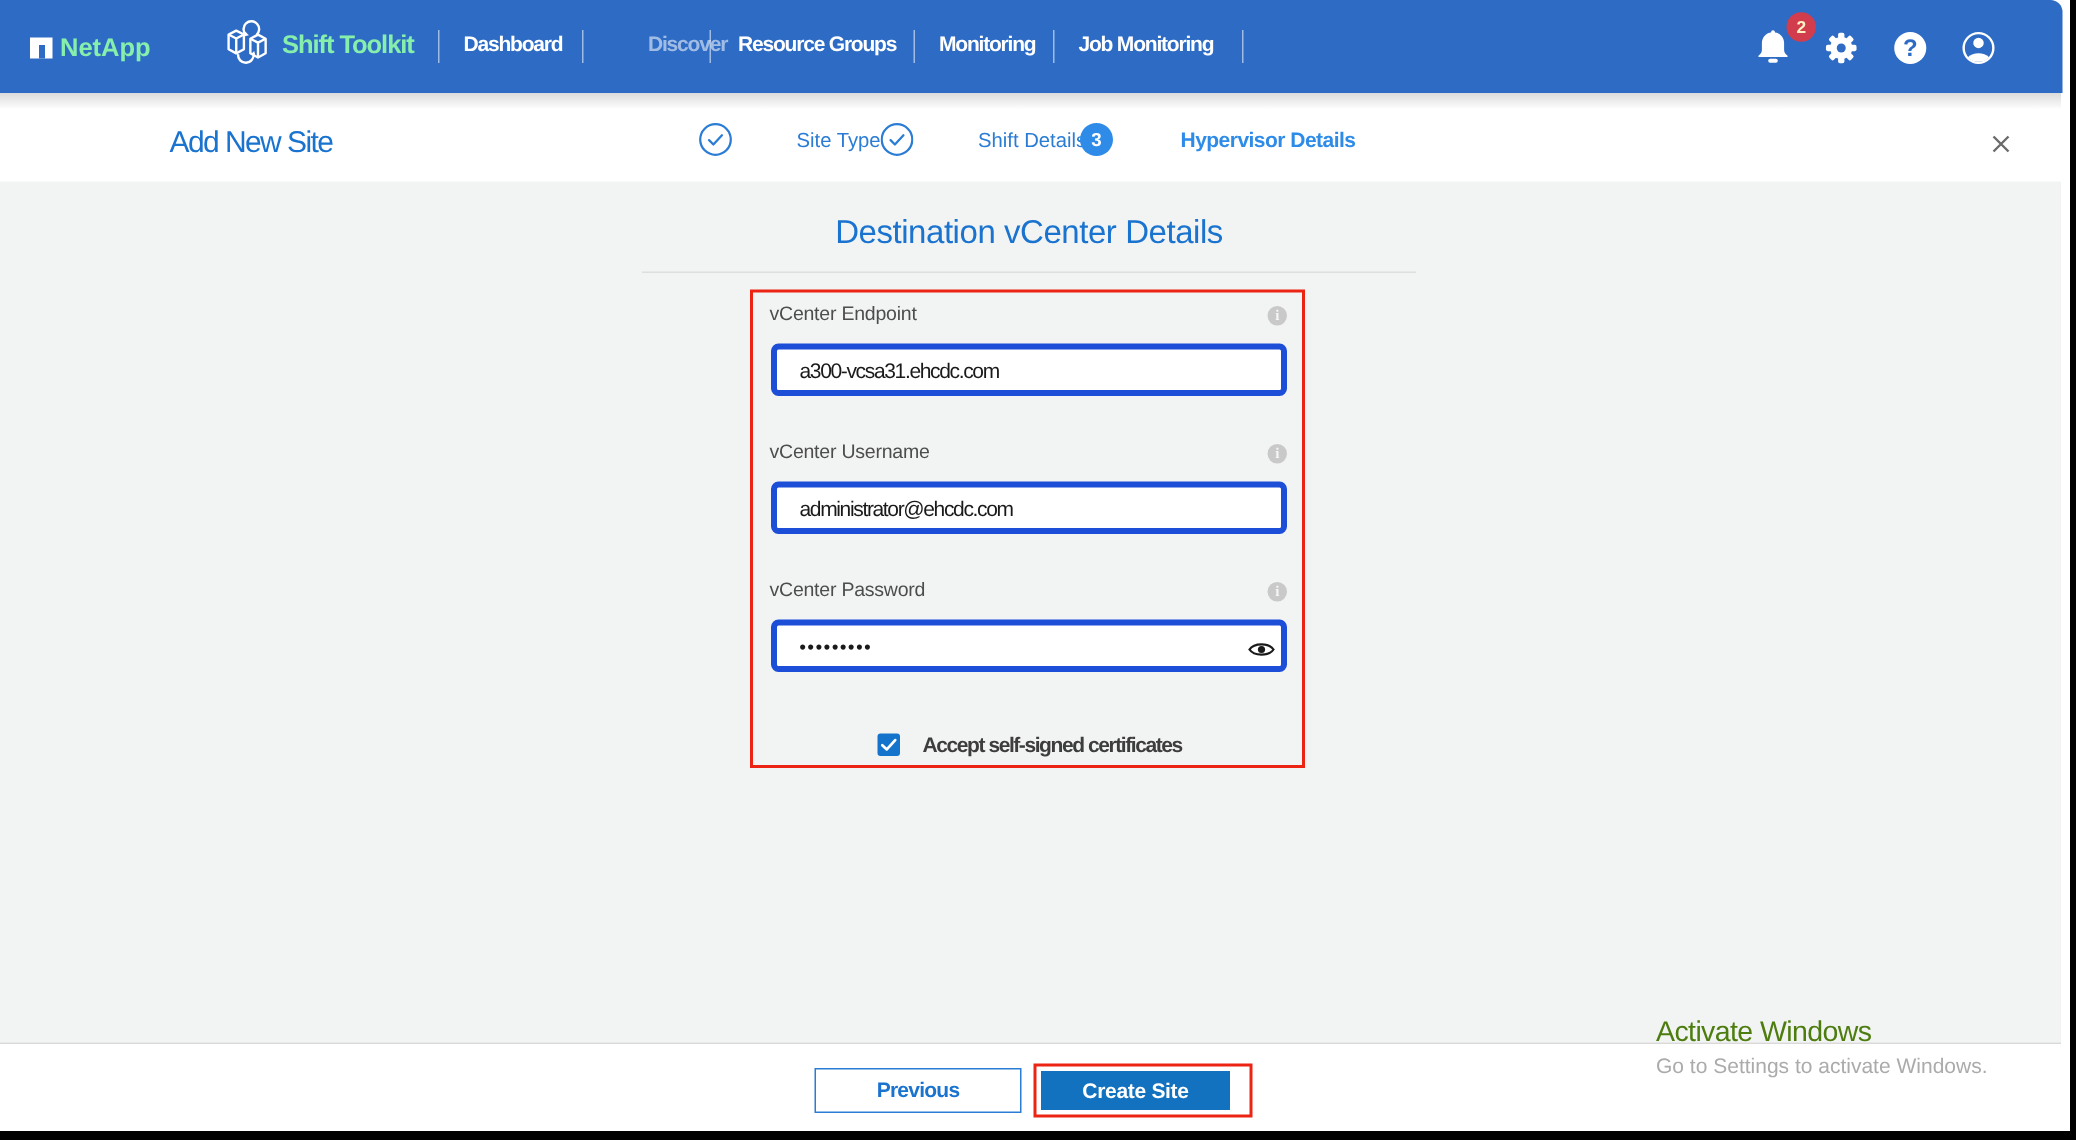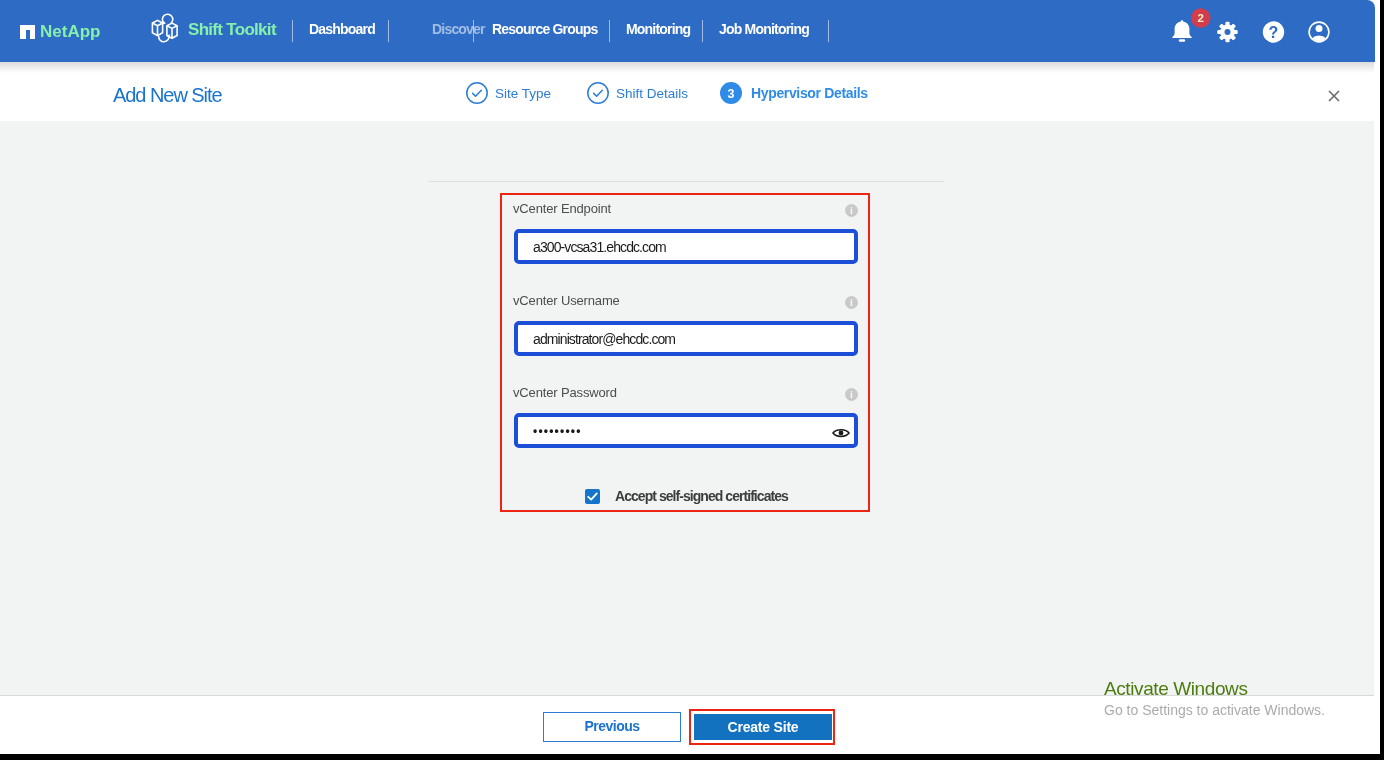"Site Type" .step { gap: none -> 36px }
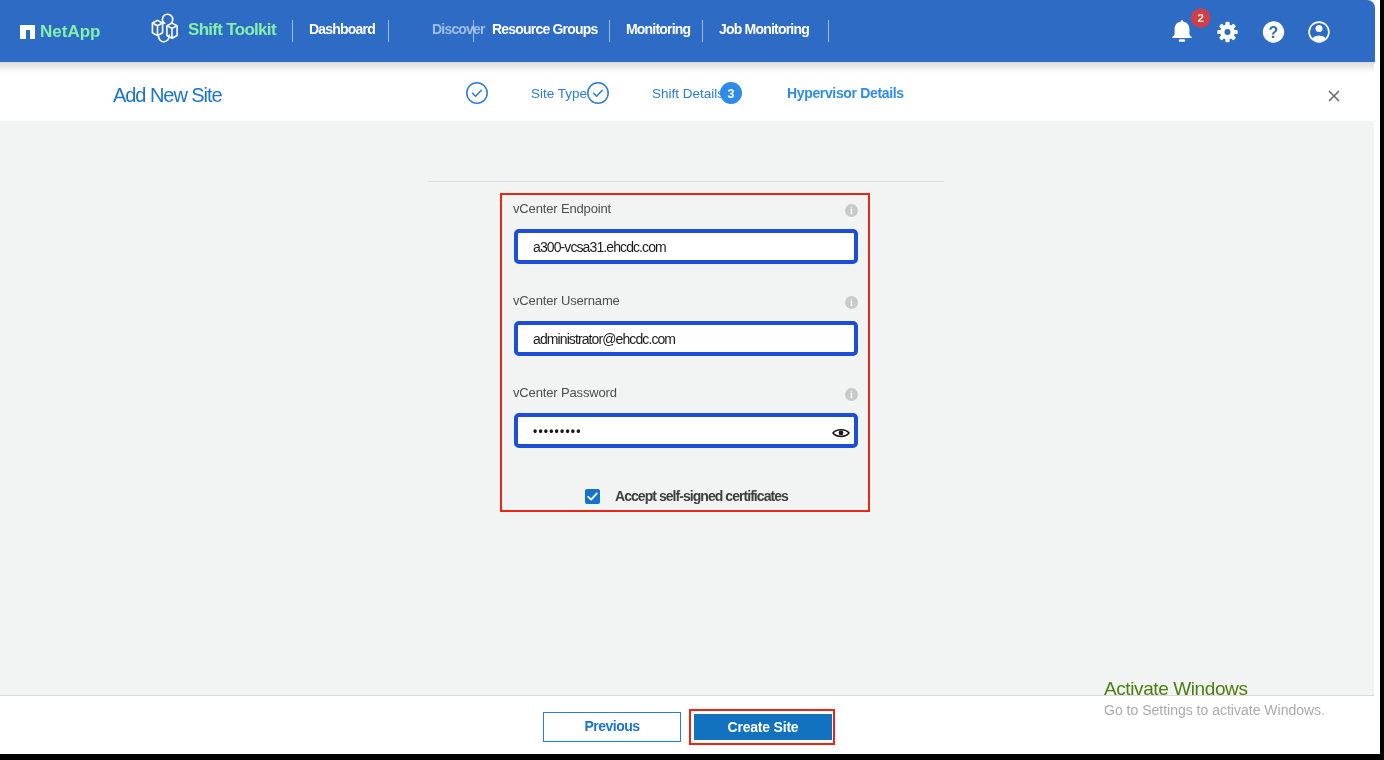"Destination vCenter Details" div.heading { html: none -> <div>Destination vCenter Details</div> }
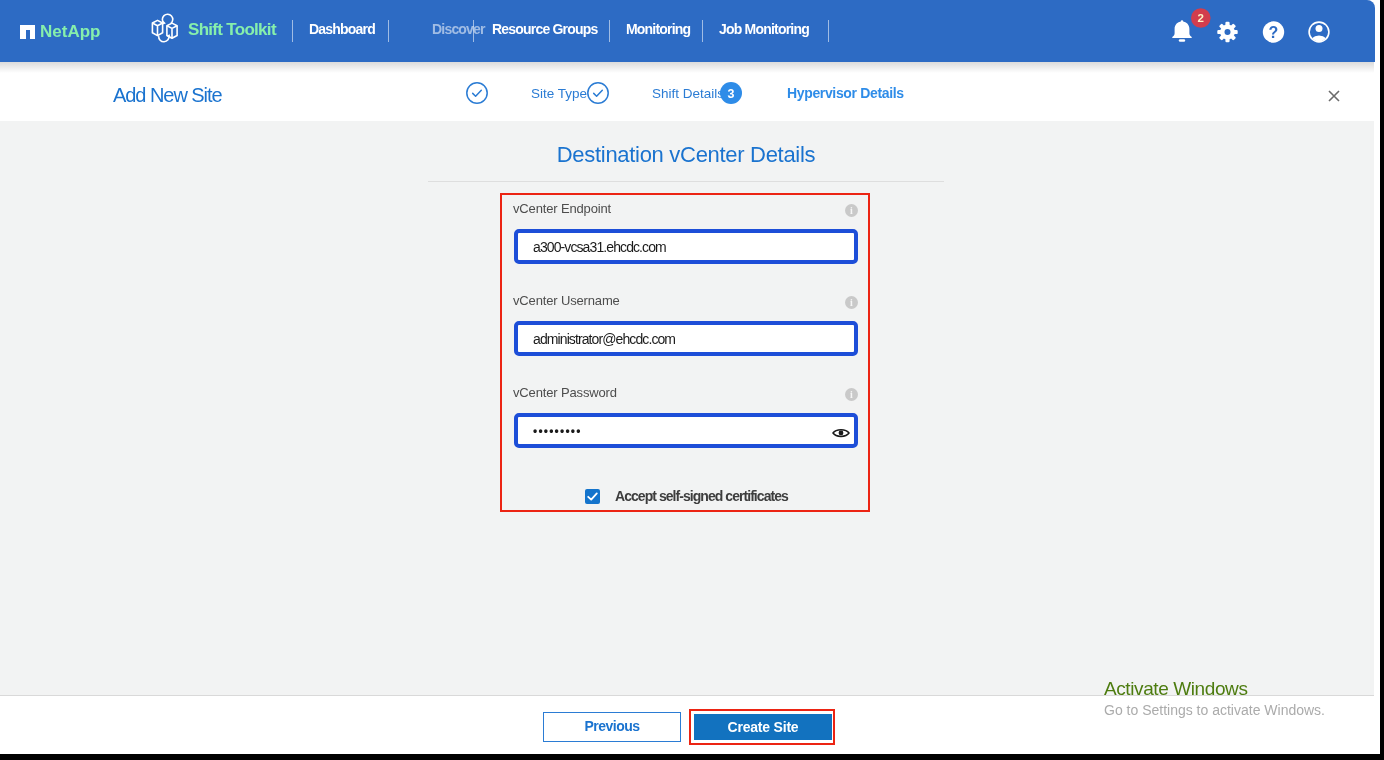"Create Site" .btn-create { width: 138px -> 126px }
